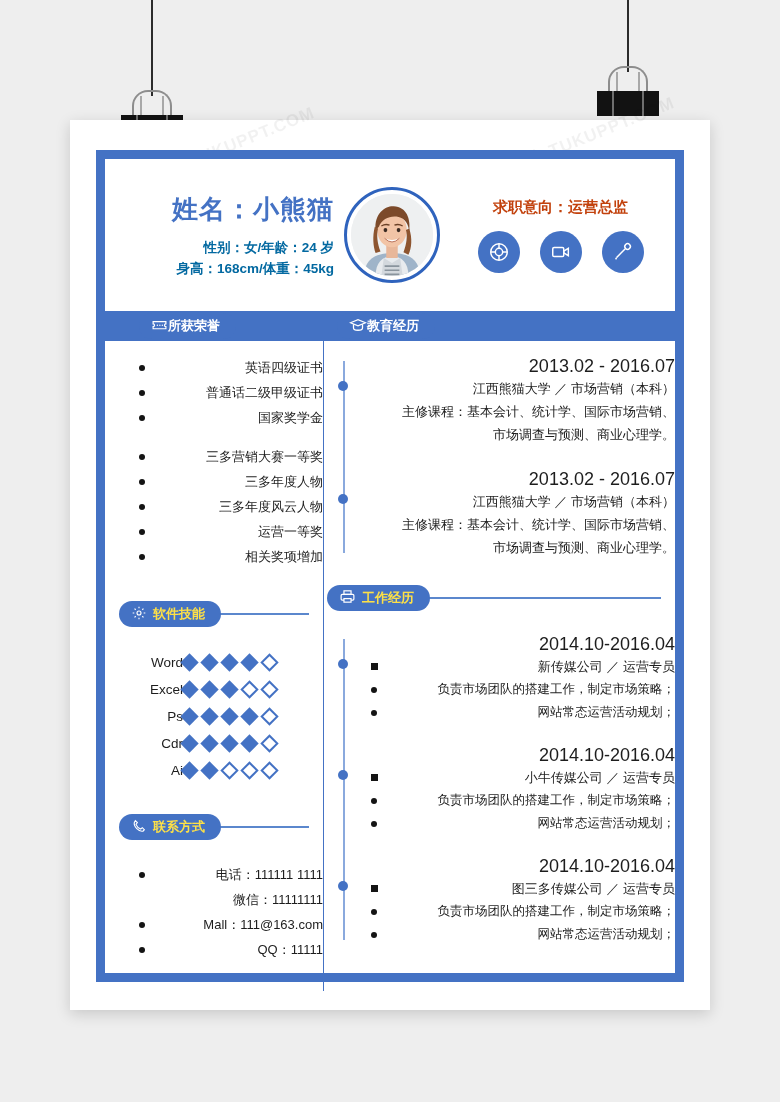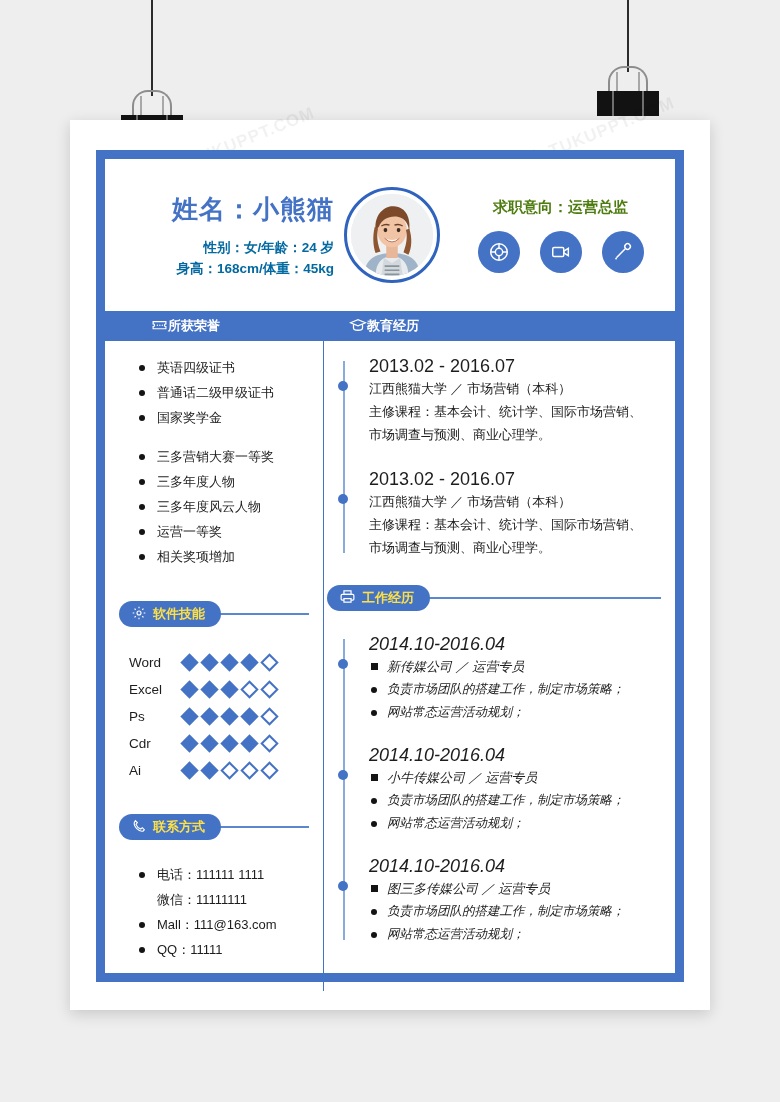"求职意向：运营总监" .intent-title { color: #4d7c0f -> #c2410c }
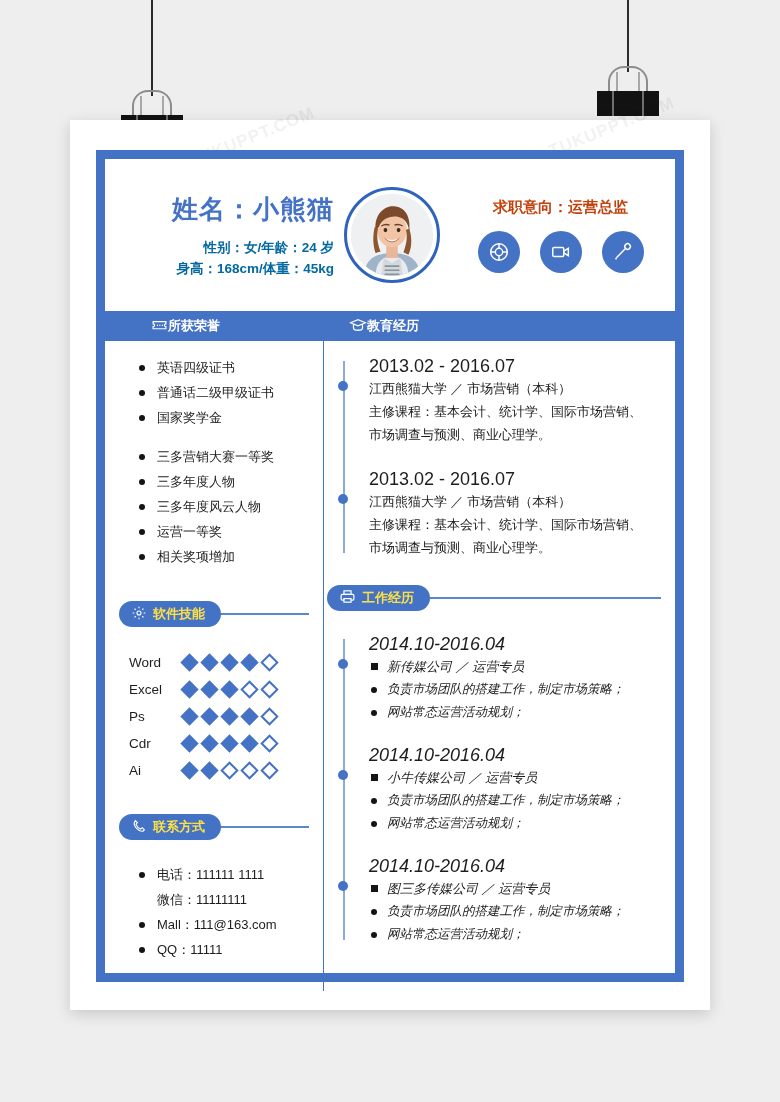"英语四级证书" .cols { text-align: none -> right }
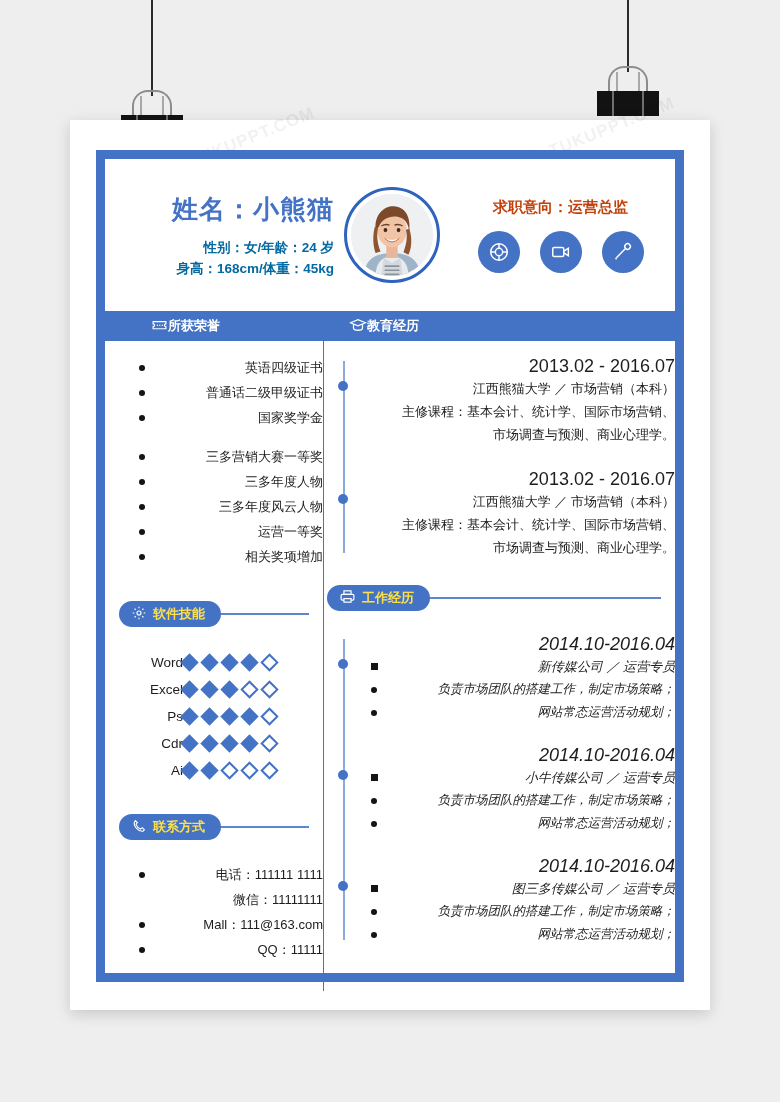"2014.10-2016.04" div.tl { font-style: italic -> none }
